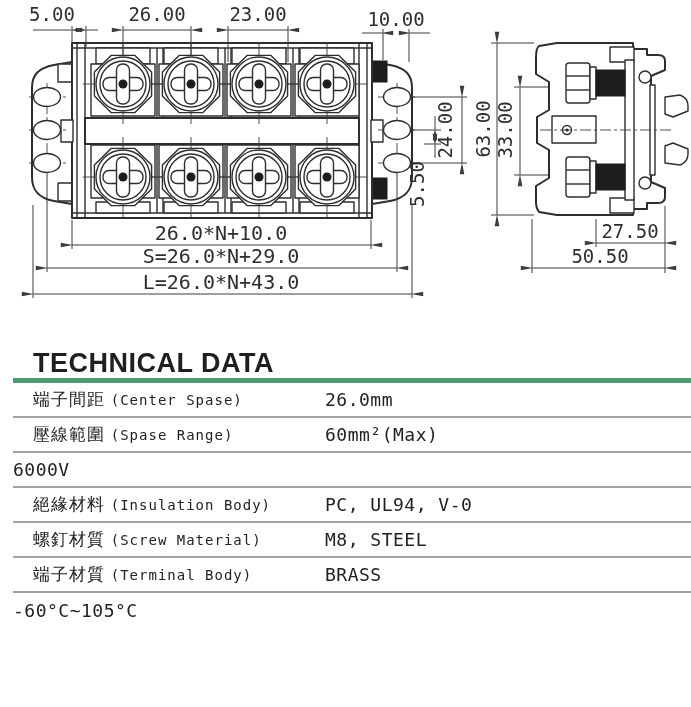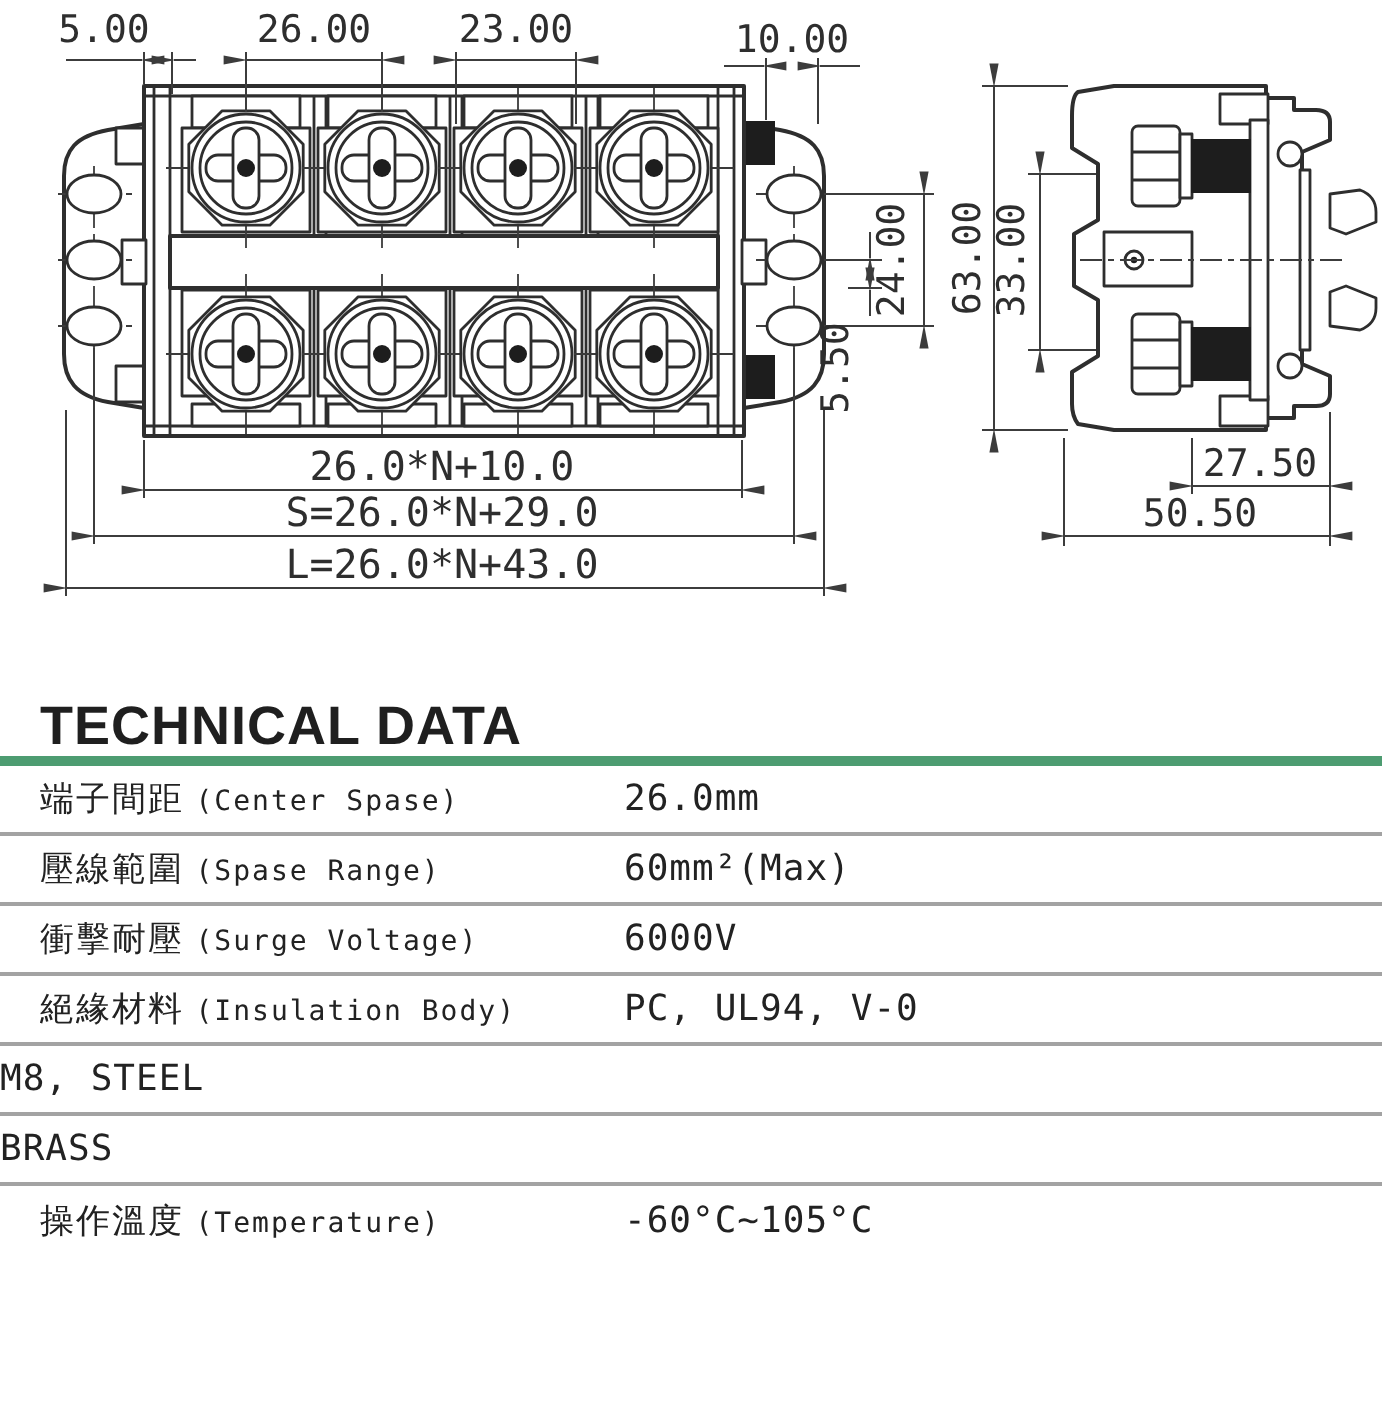"TECHNICAL DATA" .tech { left: 0 -> 13px }
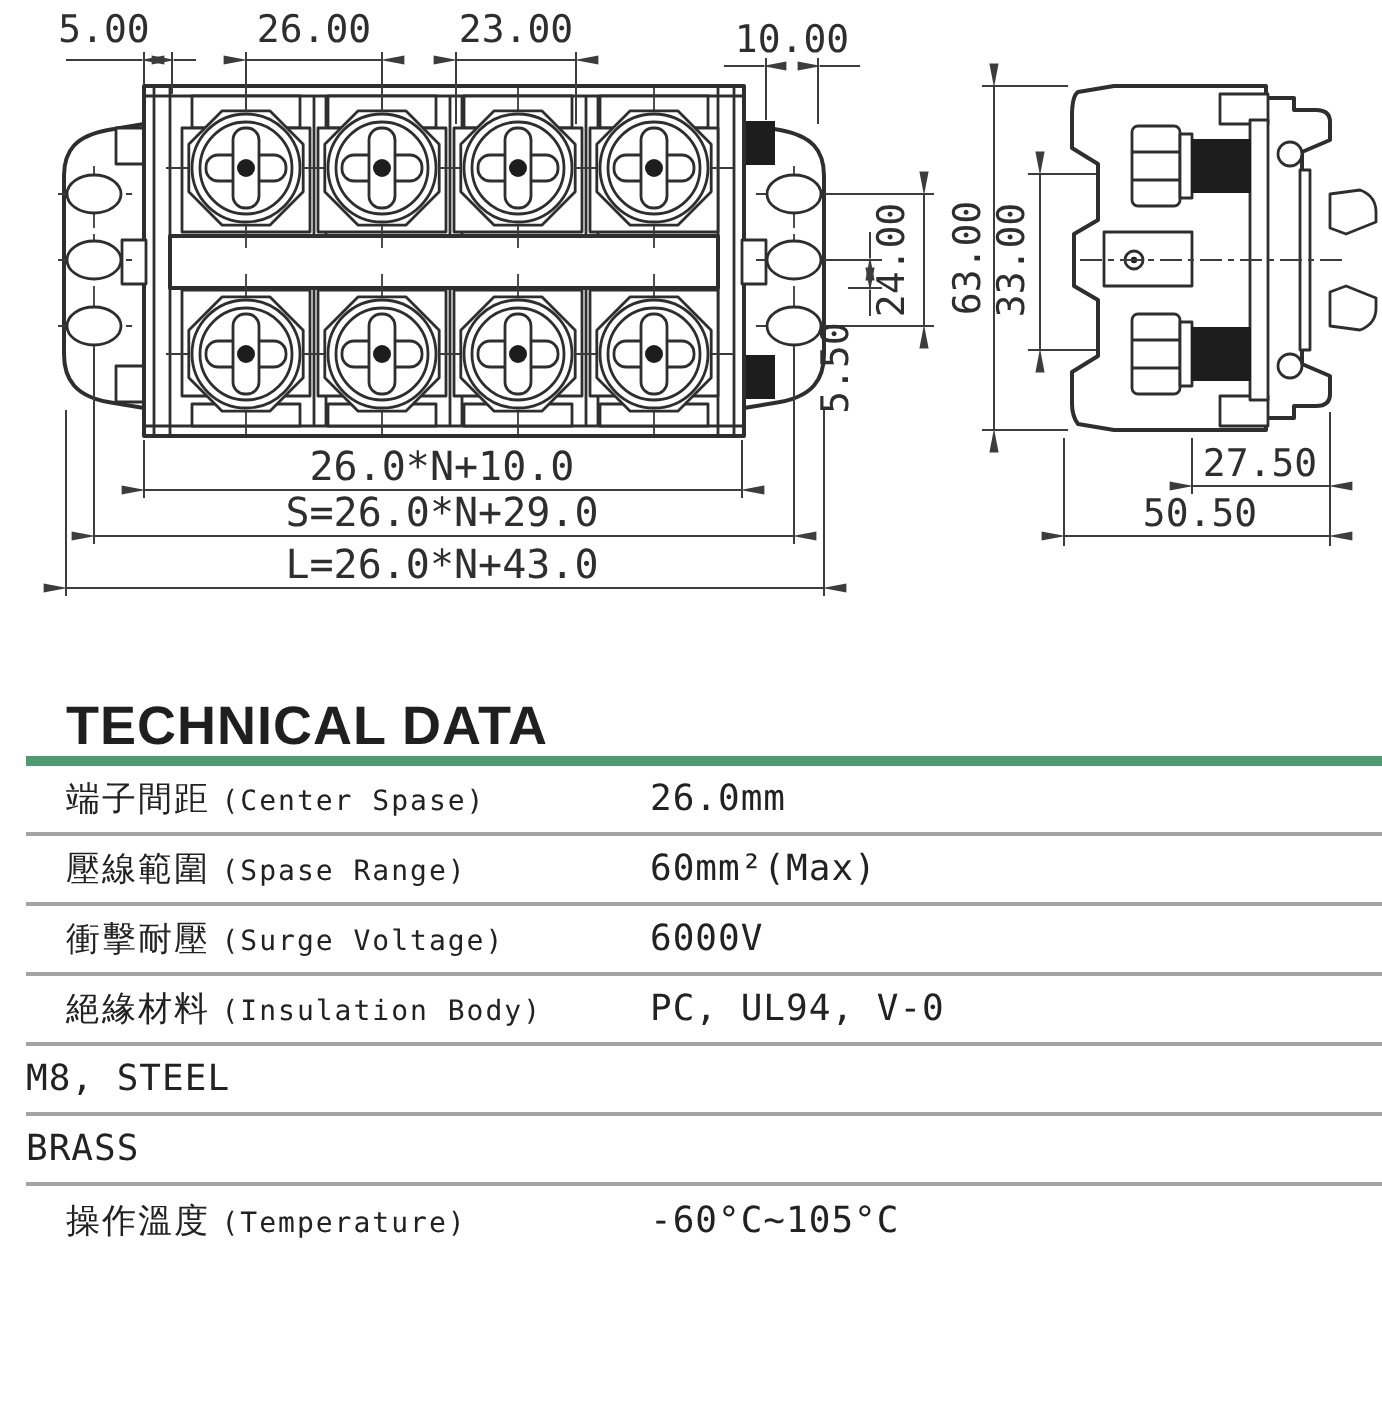"衝擊耐壓 (Surge Voltage)" div.tlabel { html: <div> <span>衝擊耐壓 </span> <span>(Surge Voltage)</span> </div> -> none }
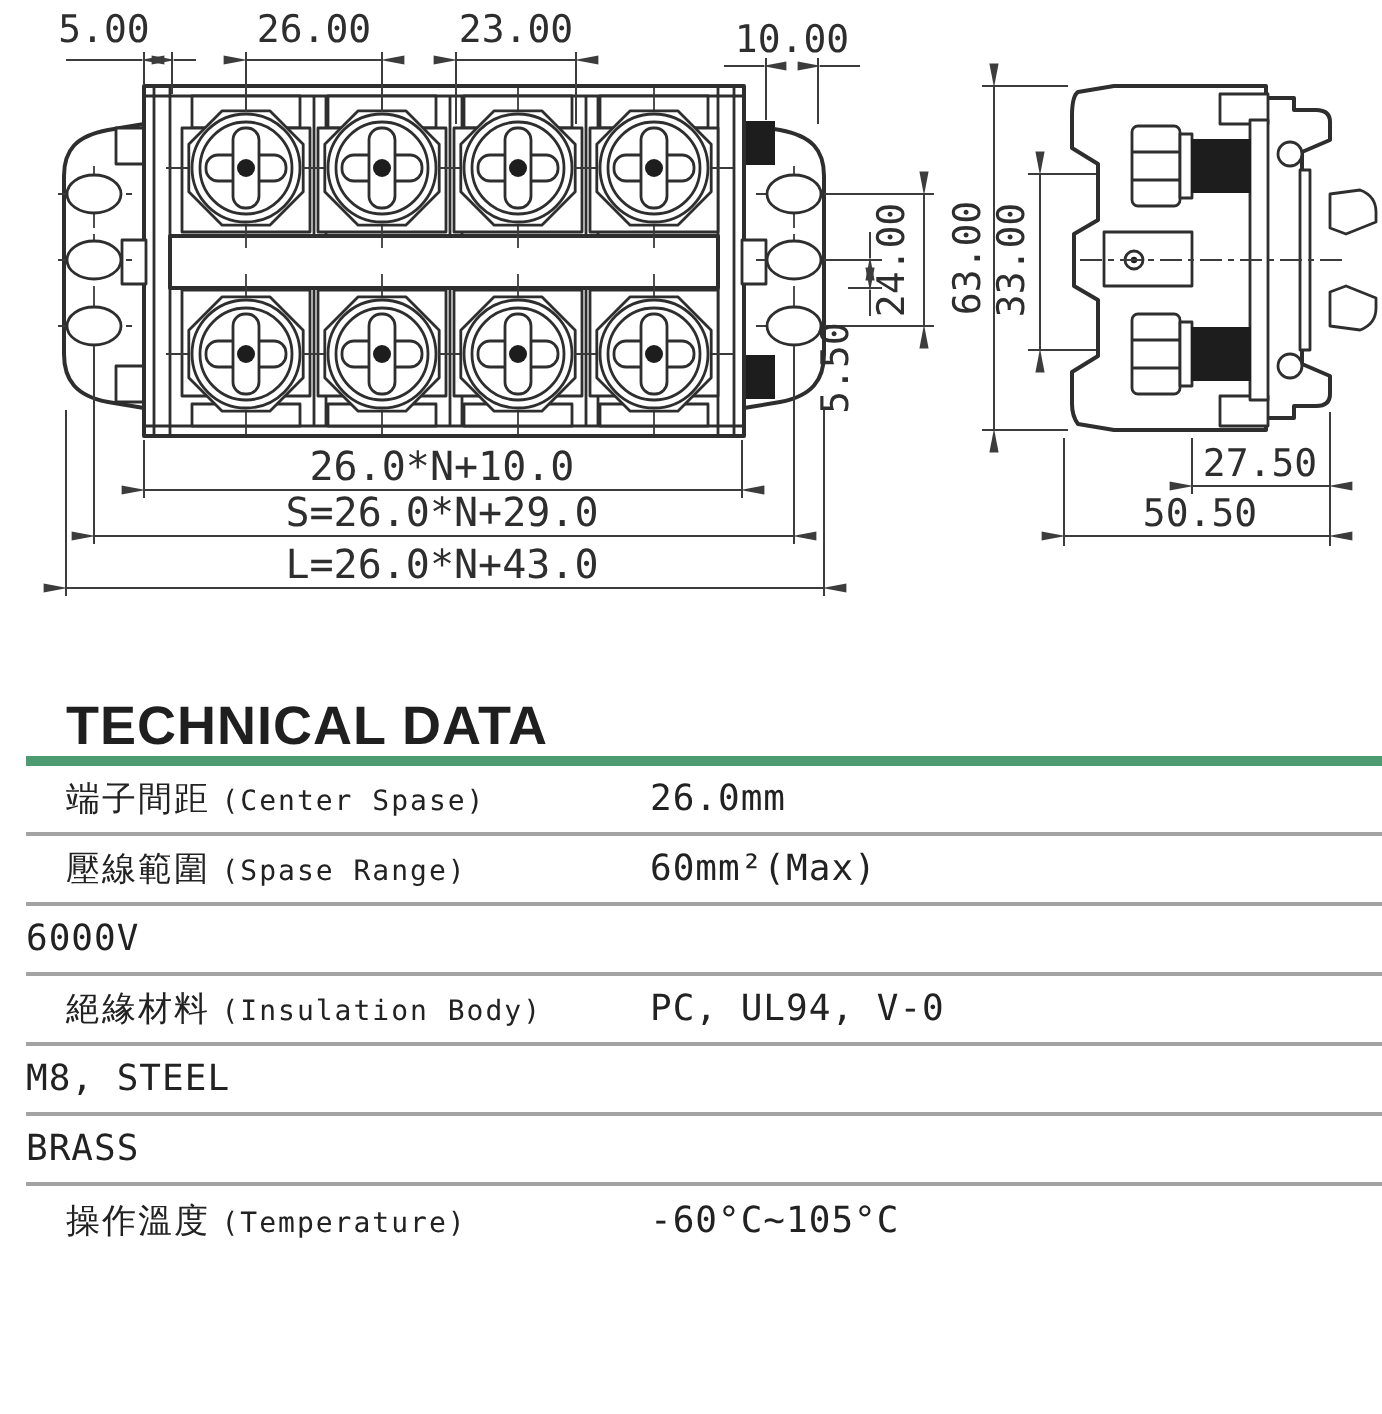"螺釘材質 (Screw Material)" div.tlabel { html: none -> <div> <span>螺釘材質 </span> <span>(Screw Material)</span> </div> }
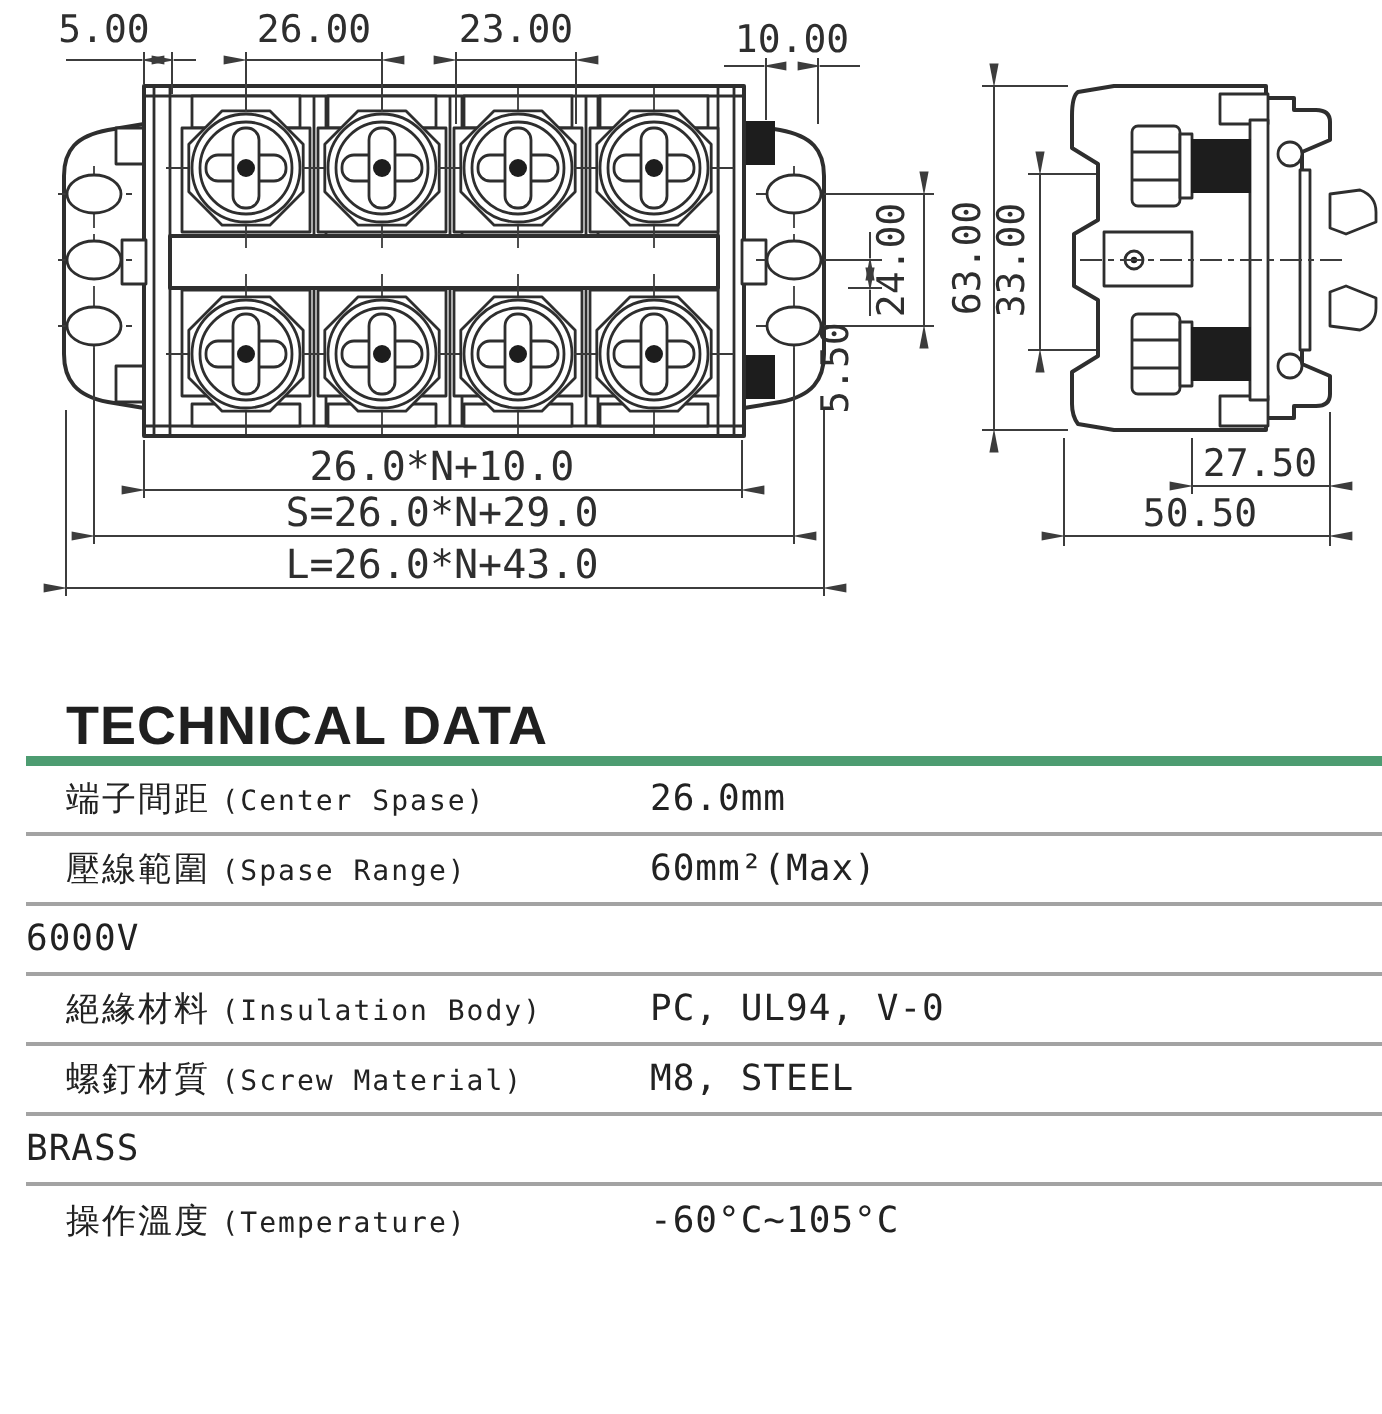"端子材質 (Terminal Body)" div.tlabel { html: none -> <div> <span>端子材質 </span> <span>(Terminal Body)</span> </div> }
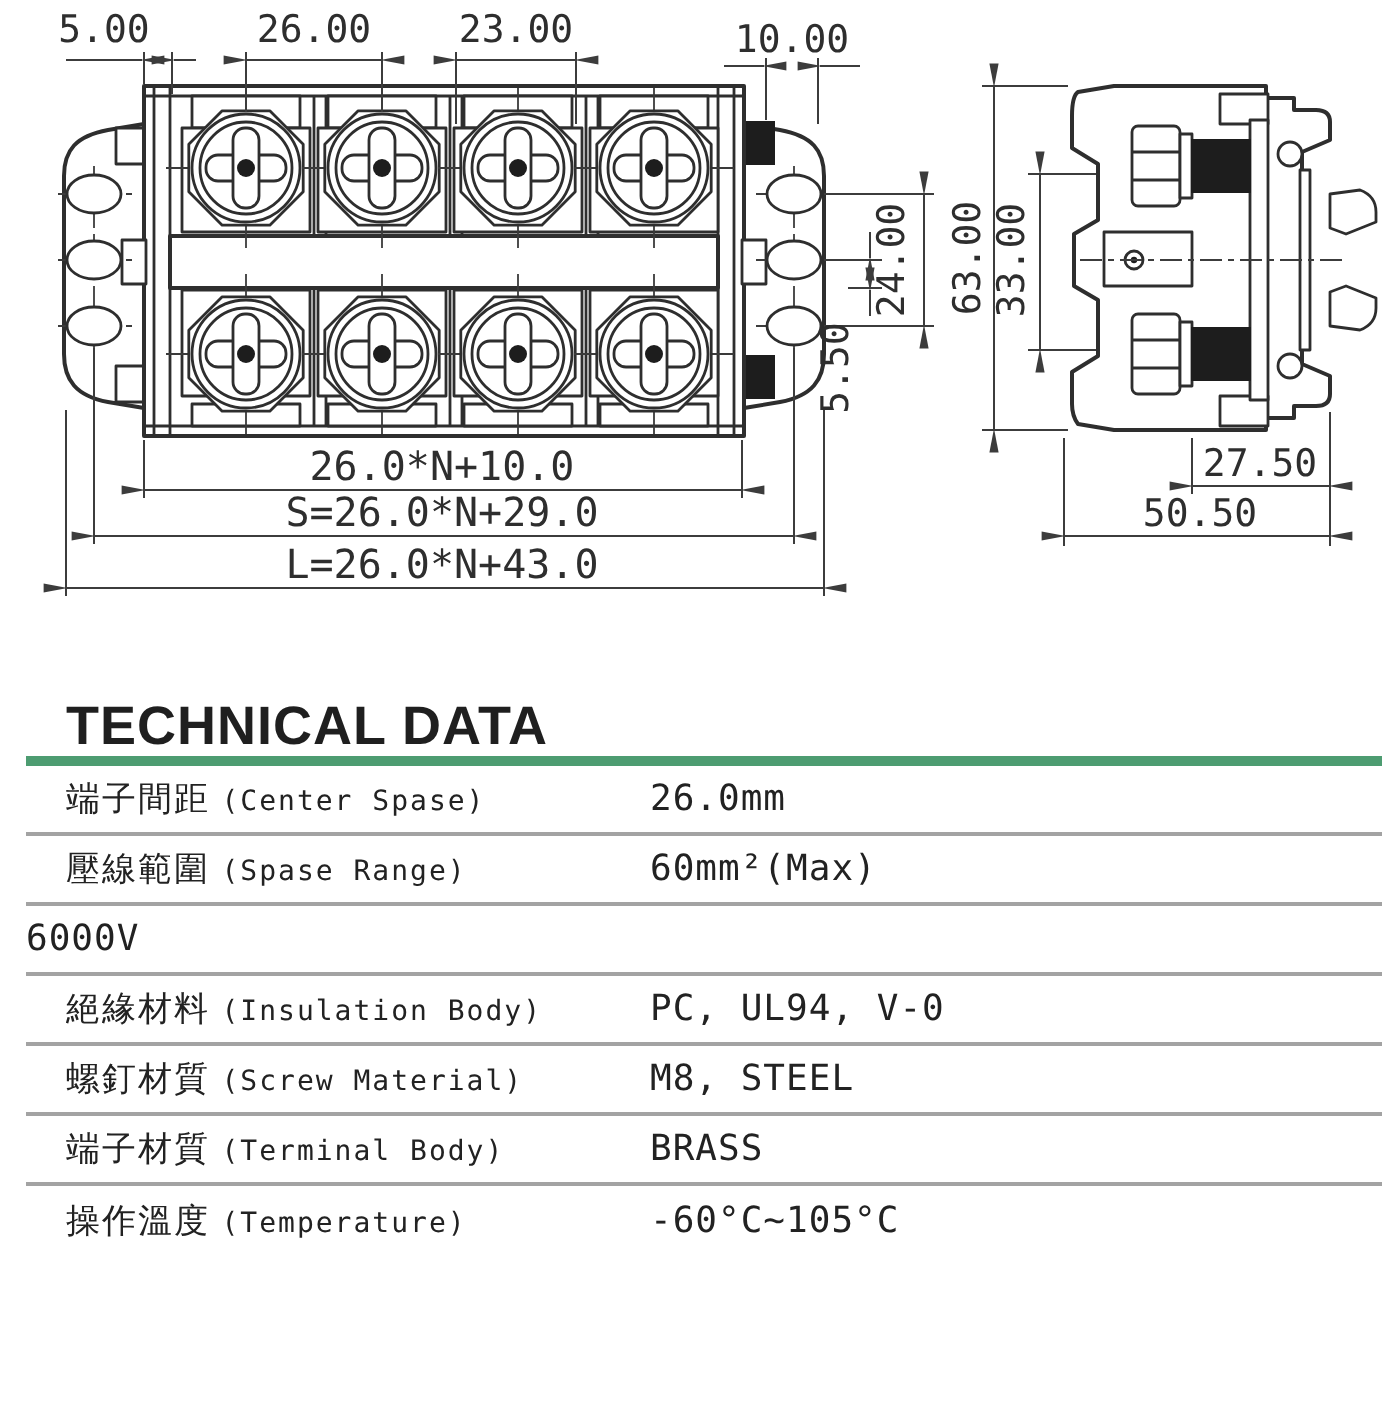"操作溫度 (Temperature)" div.tlabel { html: <div> <span>操作溫度 </span> <span>(Temperature)</span> </div> -> none }
